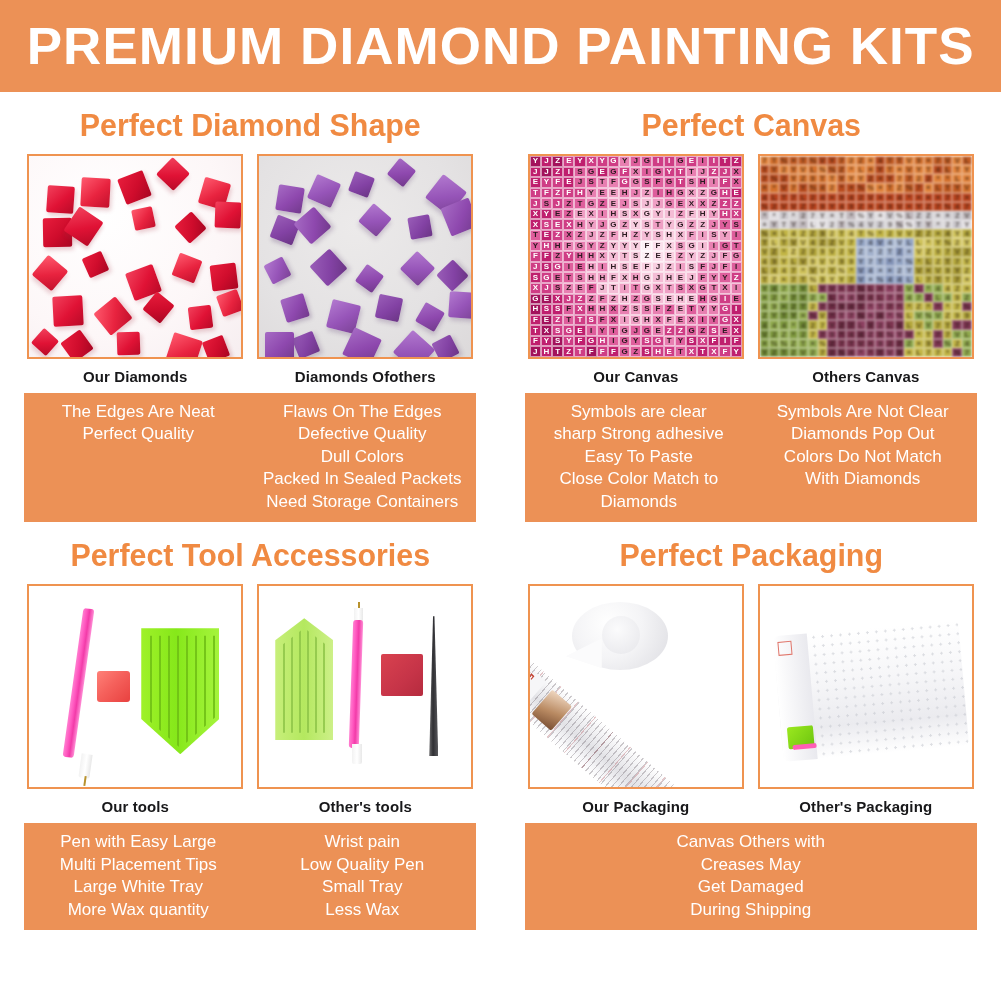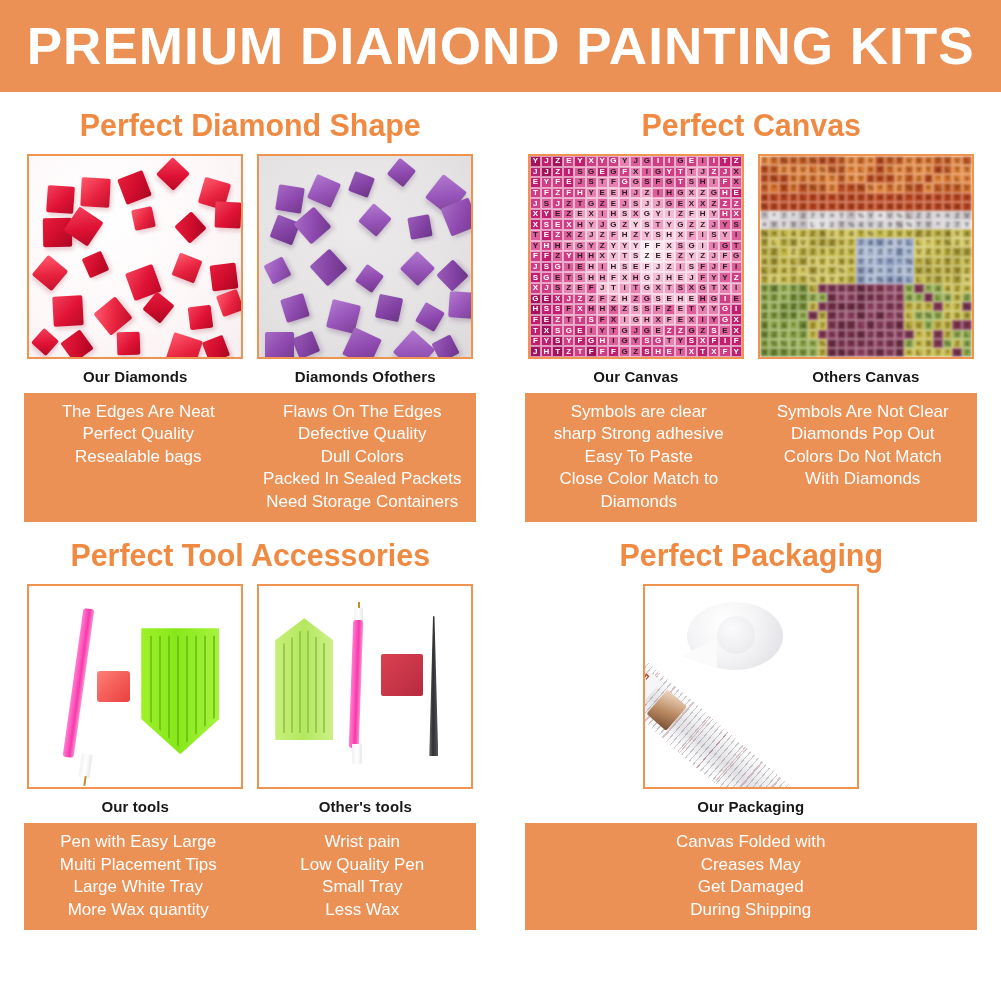"Resealable bags" div { html: <div>Resealable bags</div> -> none }
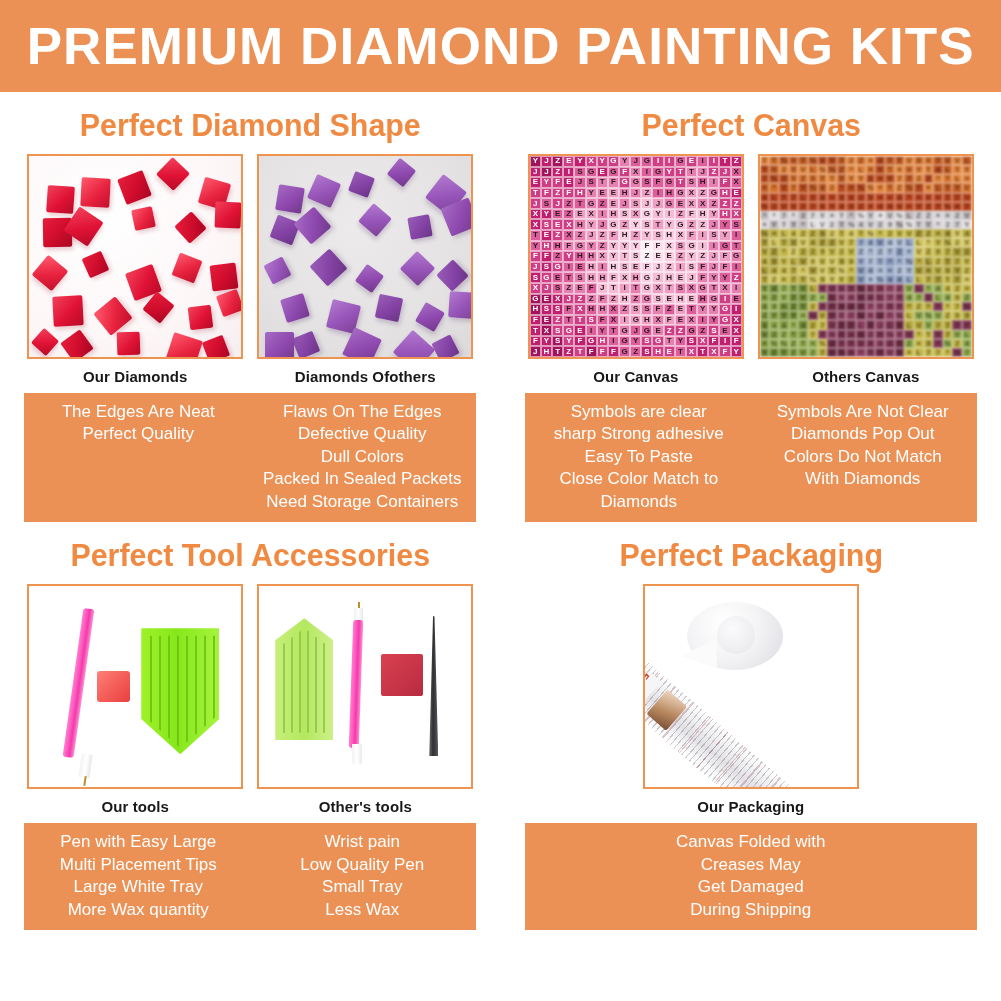"Other's Packaging" div.cell { html: none -> <div> <div> <div> <div></div> <div></div> <div></div> <div></div> <div></div> <div></div> </div> </div> <div>Other's Packaging</div> </div> }
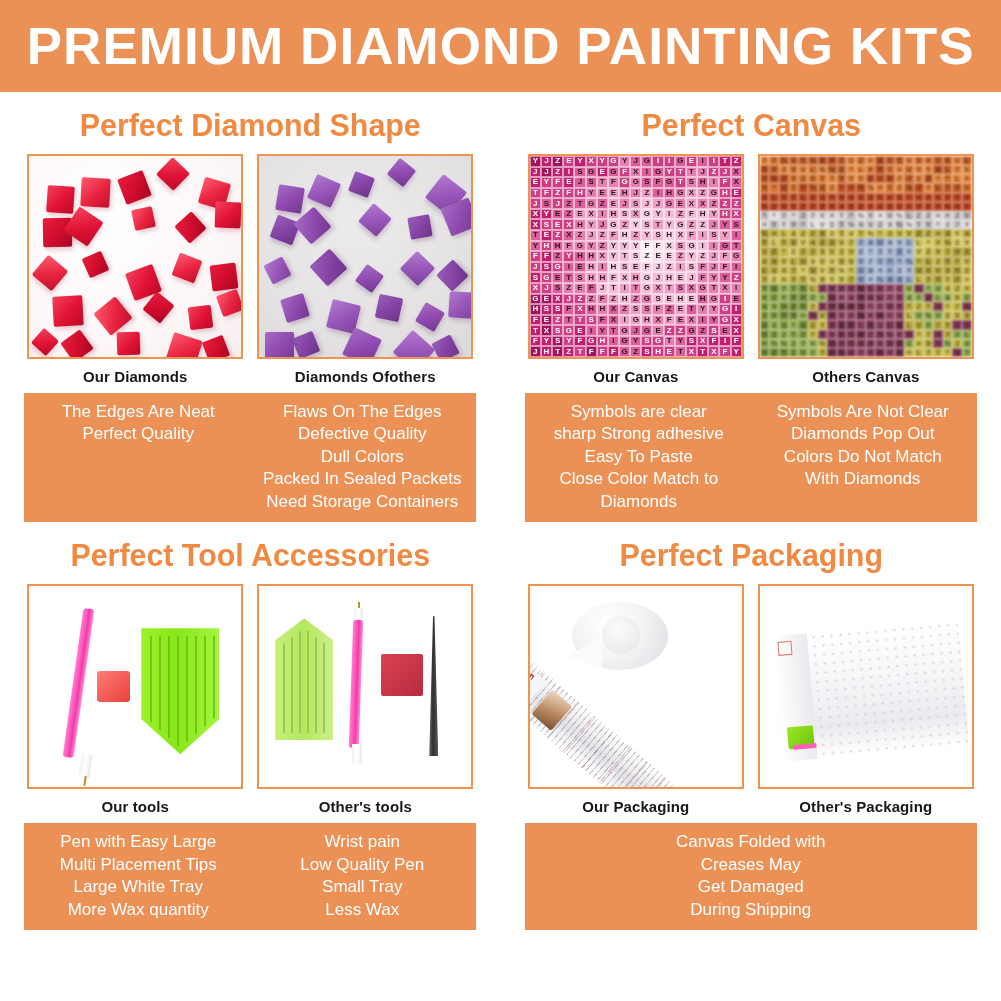"Canvas Folded with" div { text: Folded -> Others }
